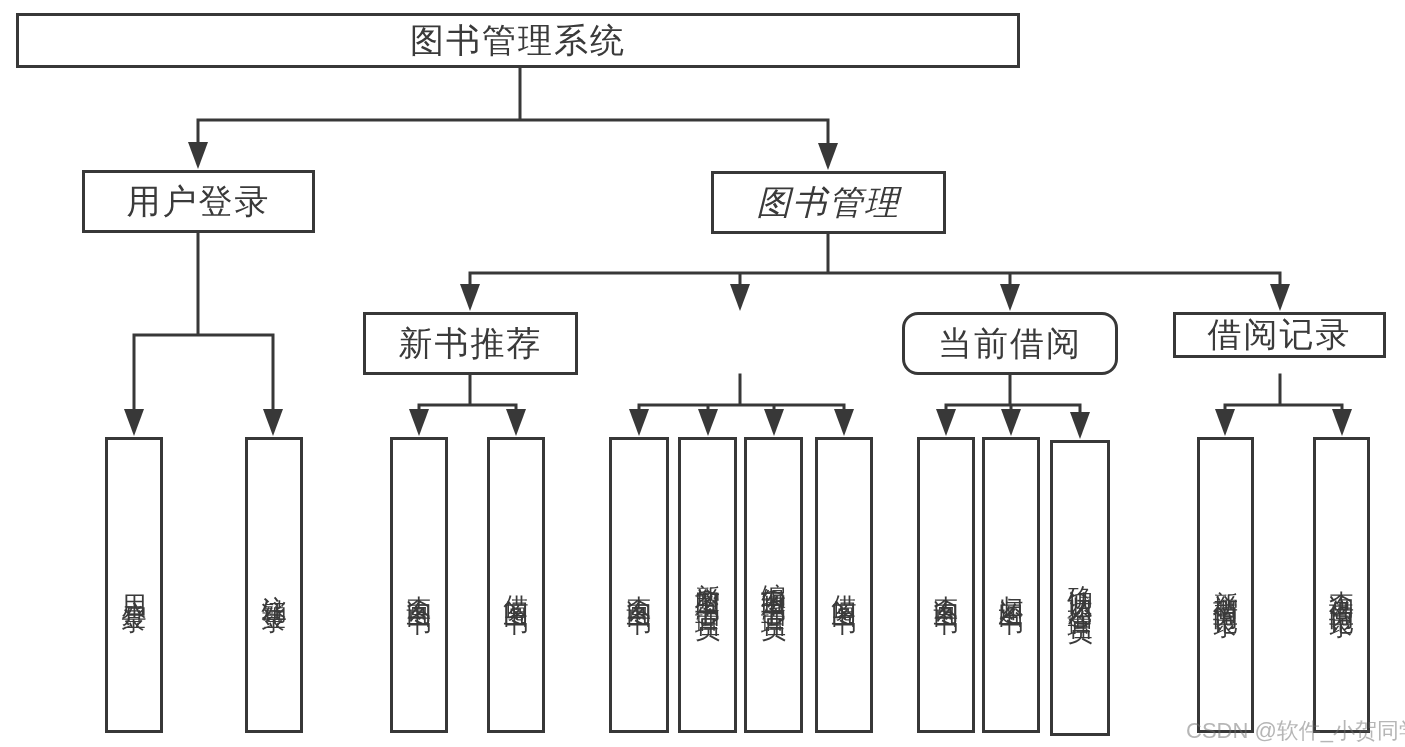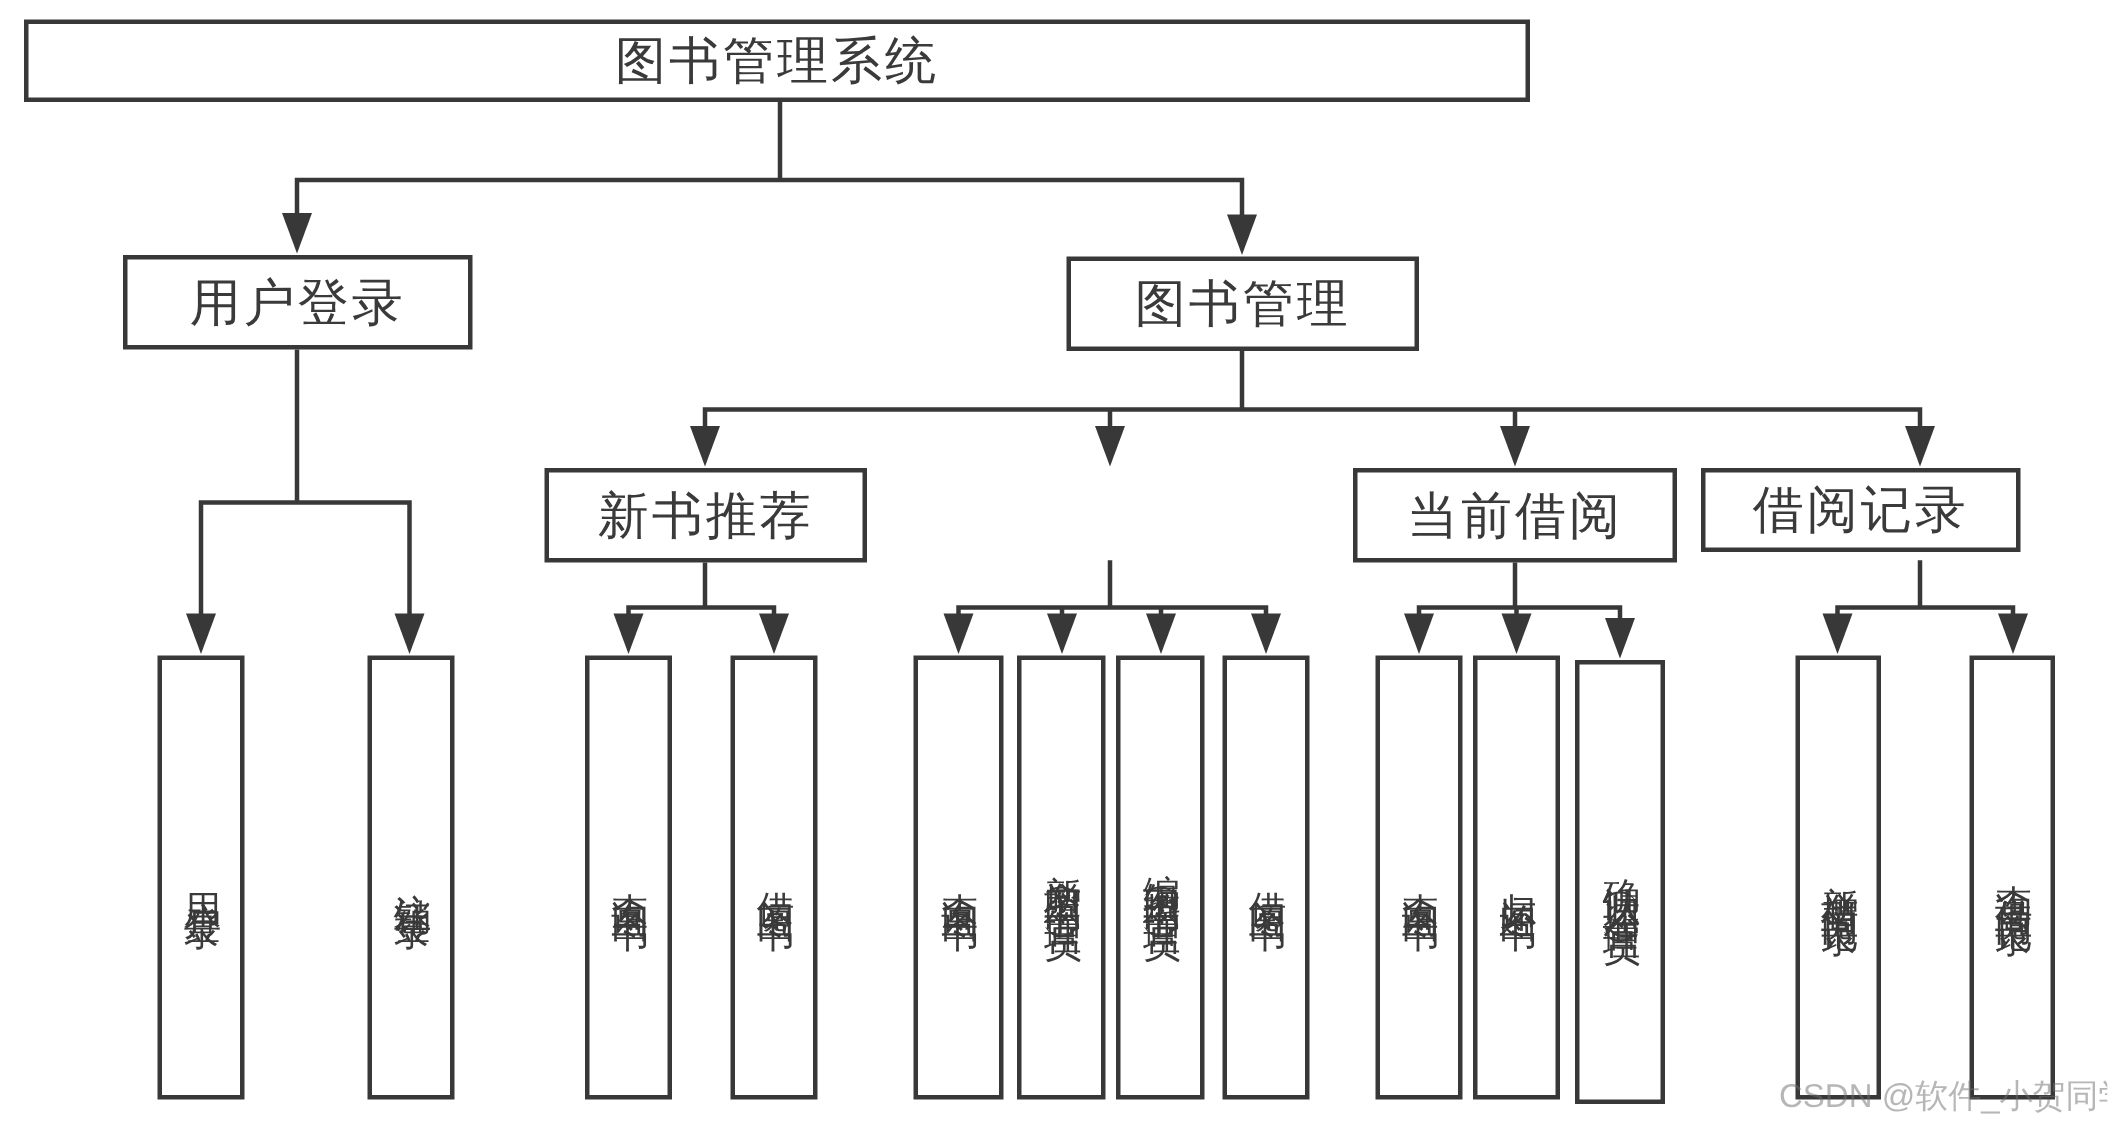"图书管理" div.node { font-style: none -> italic }
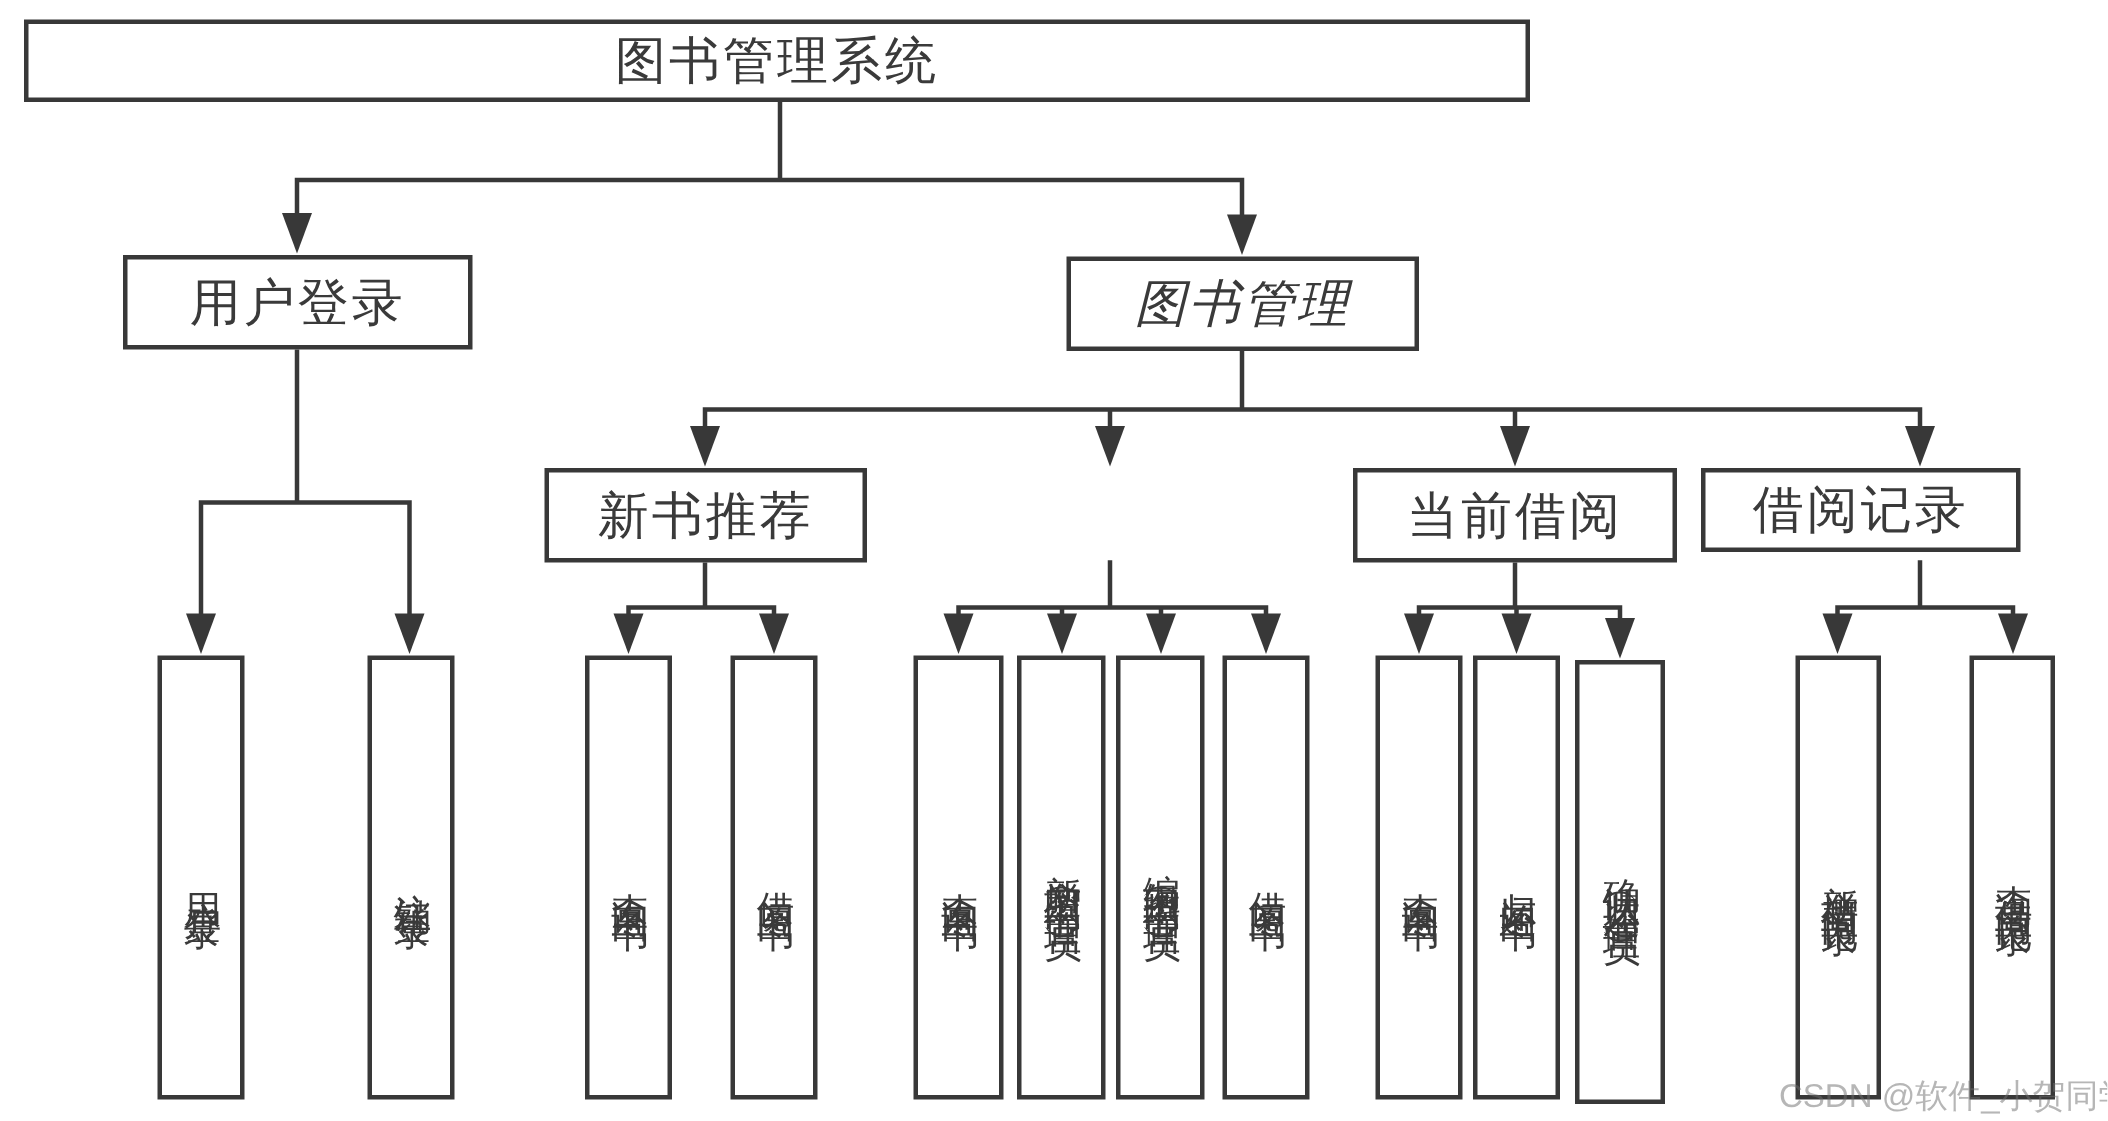"当前借阅" div.node { border-radius: none -> 16px }
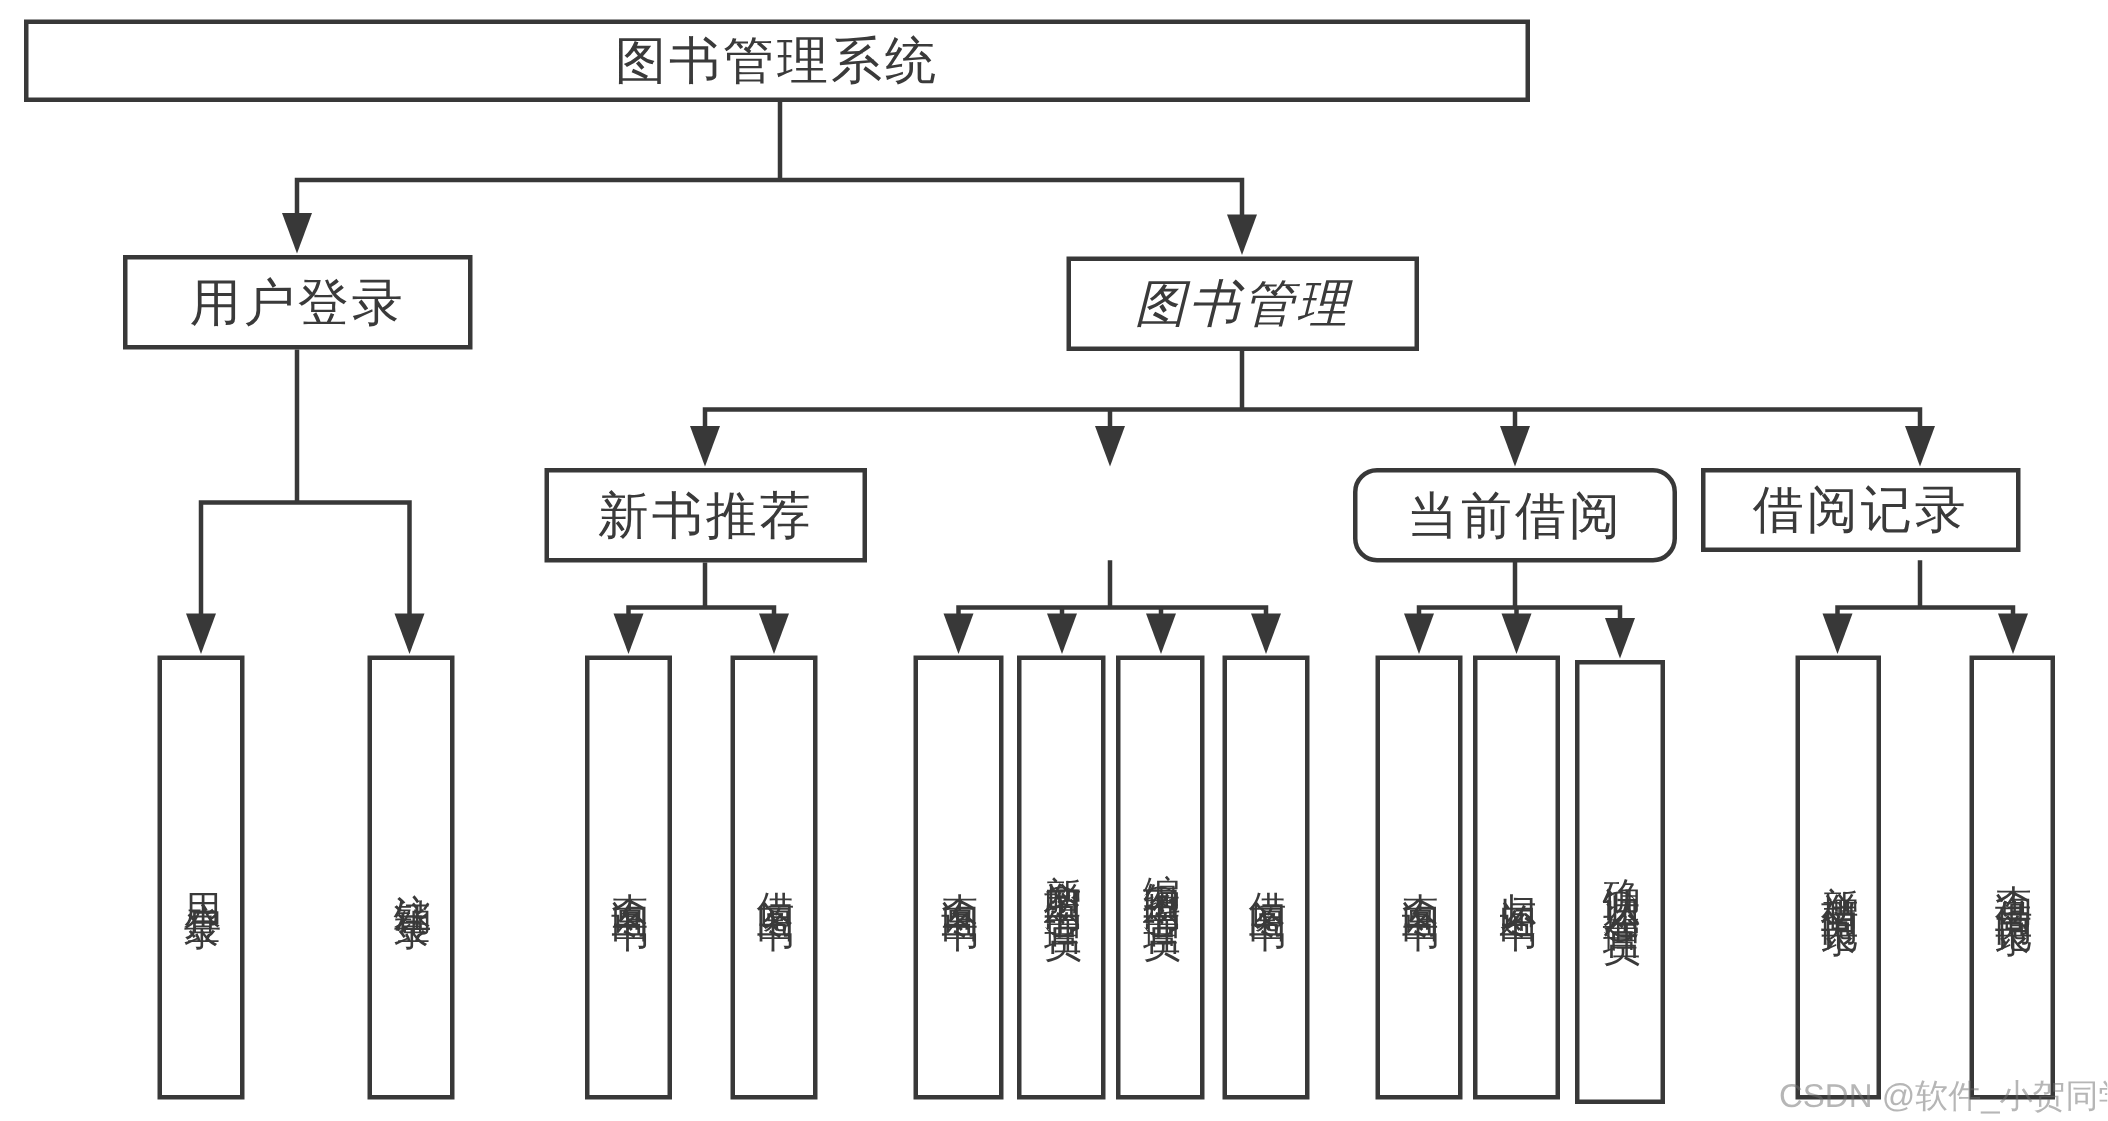"借阅记录" div.node { height: 56px -> 46px; left: 1134px -> 1173px }
